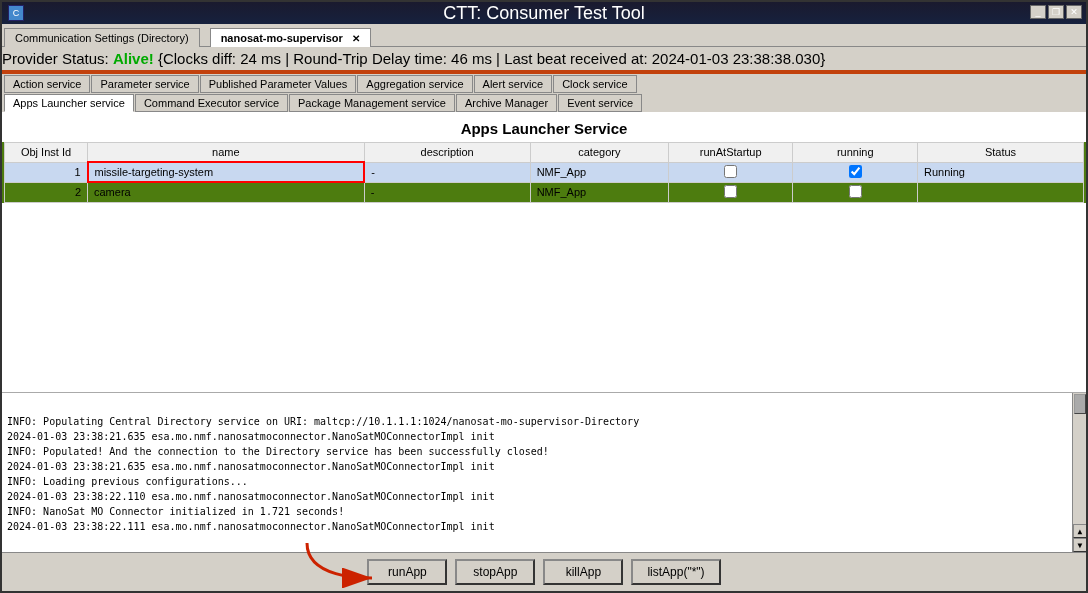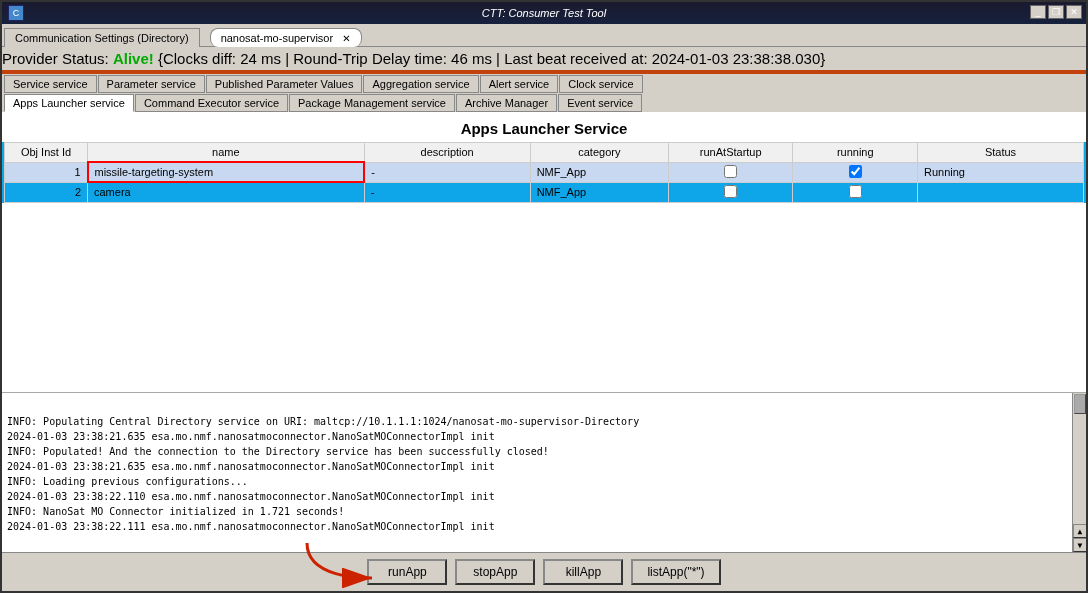"CTT: Consumer Test Tool" span { font-size: 11px -> 18px; font-style: italic -> none }
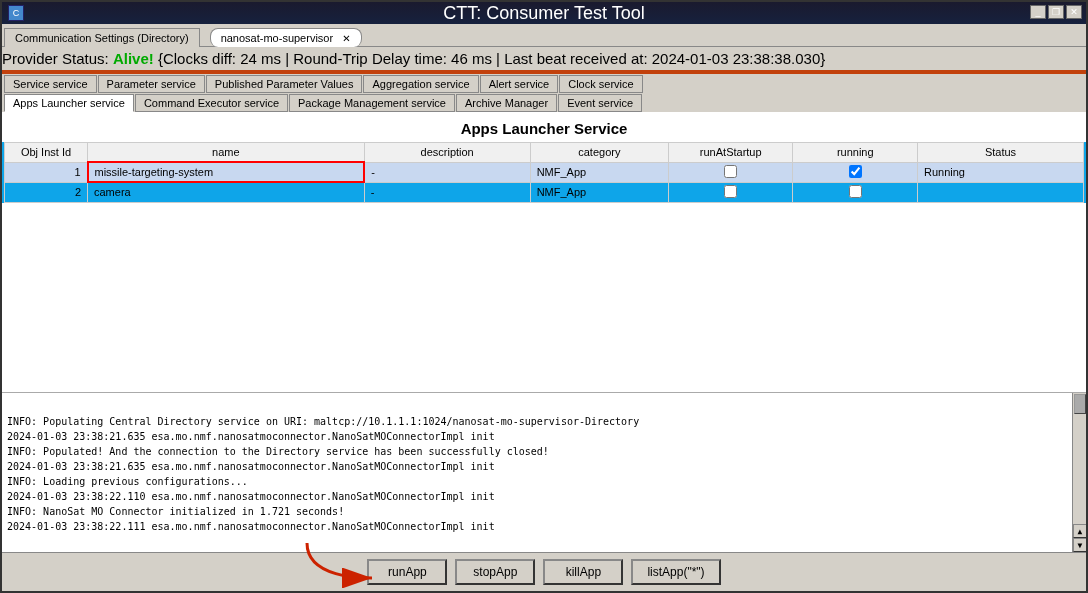"nanosat-mo-supervisor ✕" .tab.active { border-radius: 8px -> none; font-weight: normal -> bold }
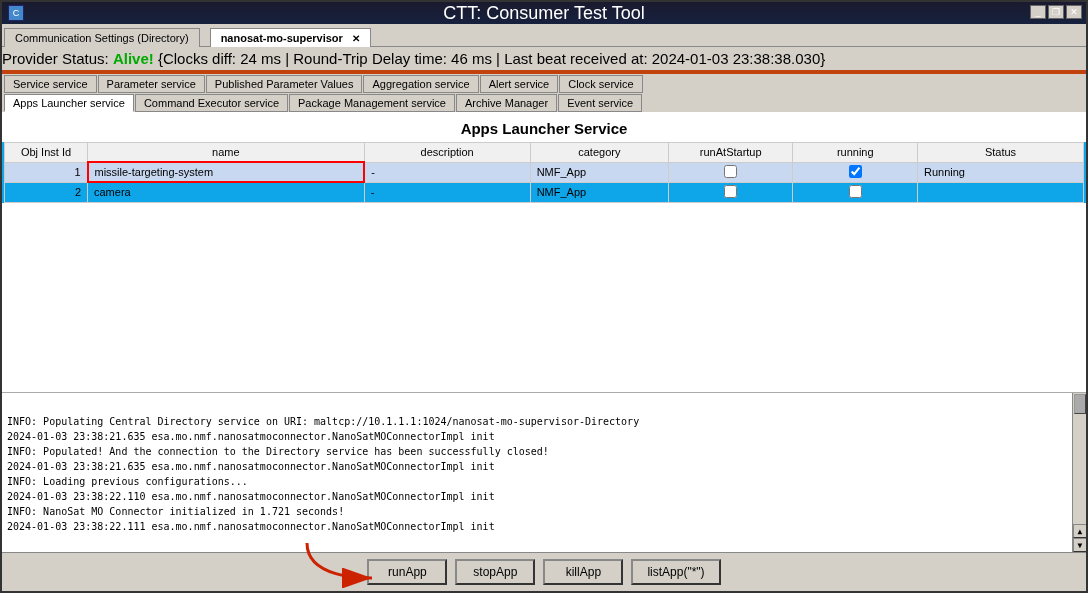"Service service" span { text: Service -> Action }
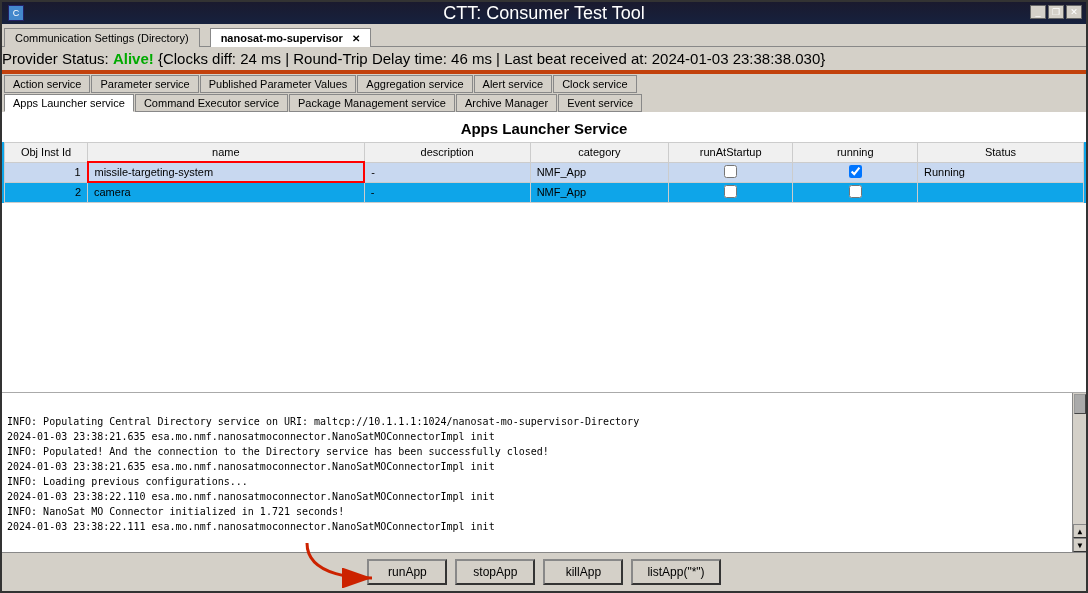"Obj Inst Id" .table-wrapper { background: #0ea5e9 -> #4d7c0f }
